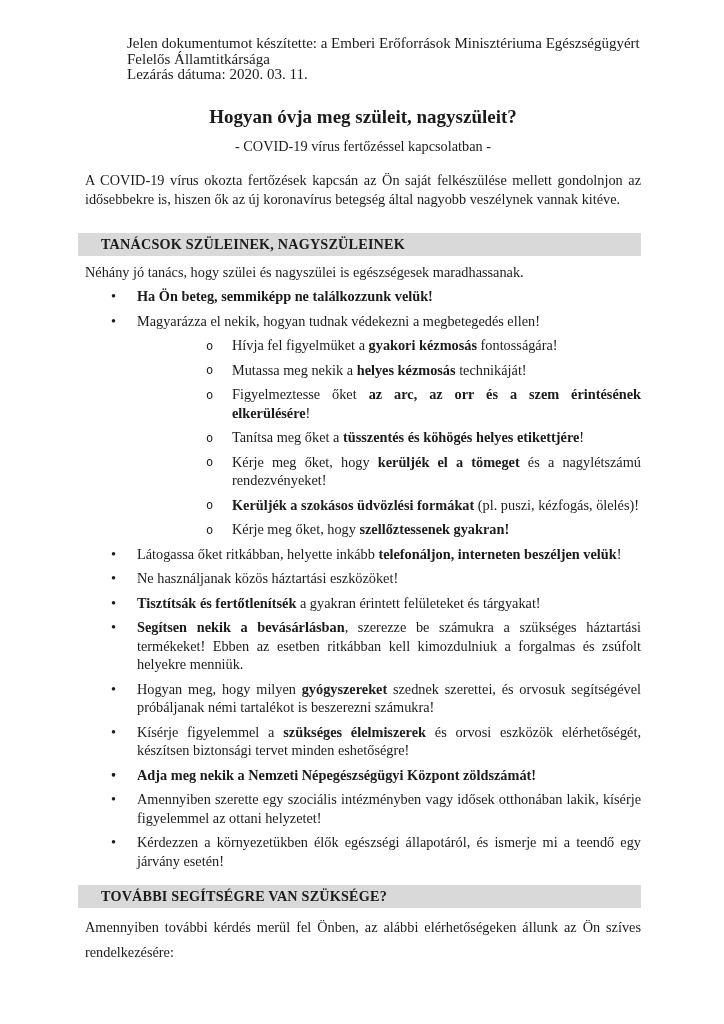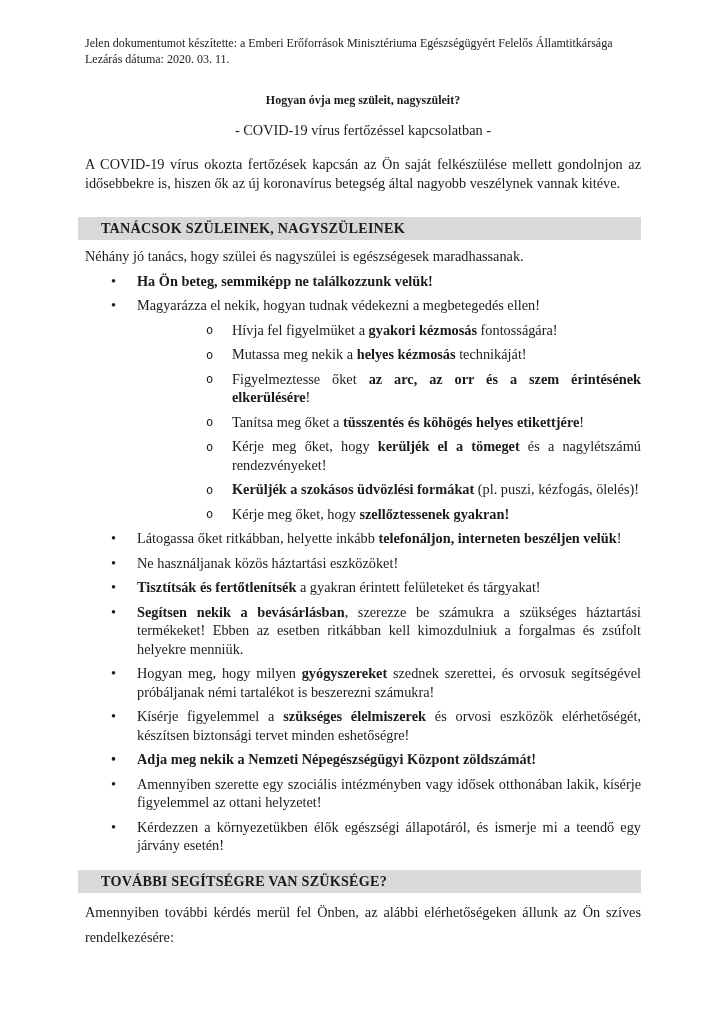"Jelen dokumentumot készítette: a Emberi" .meta { font-size: 12px -> 15px; margin-left: none -> 42px }
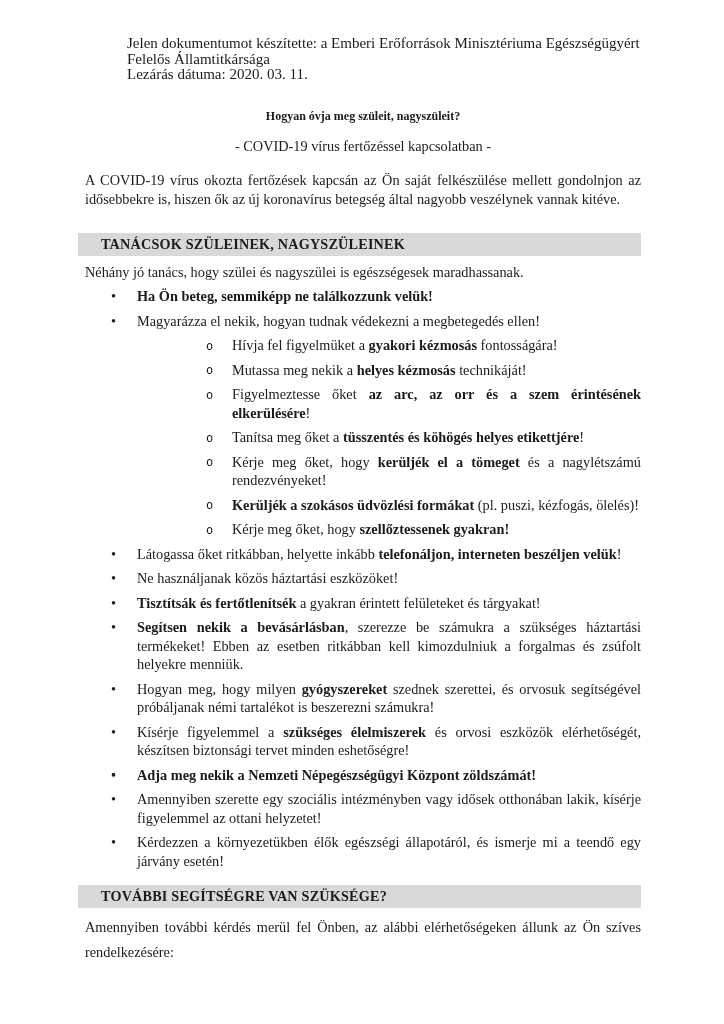"Hogyan óvja meg szüleit, nagyszüleit?" .title { font-size: 12px -> 19px }
